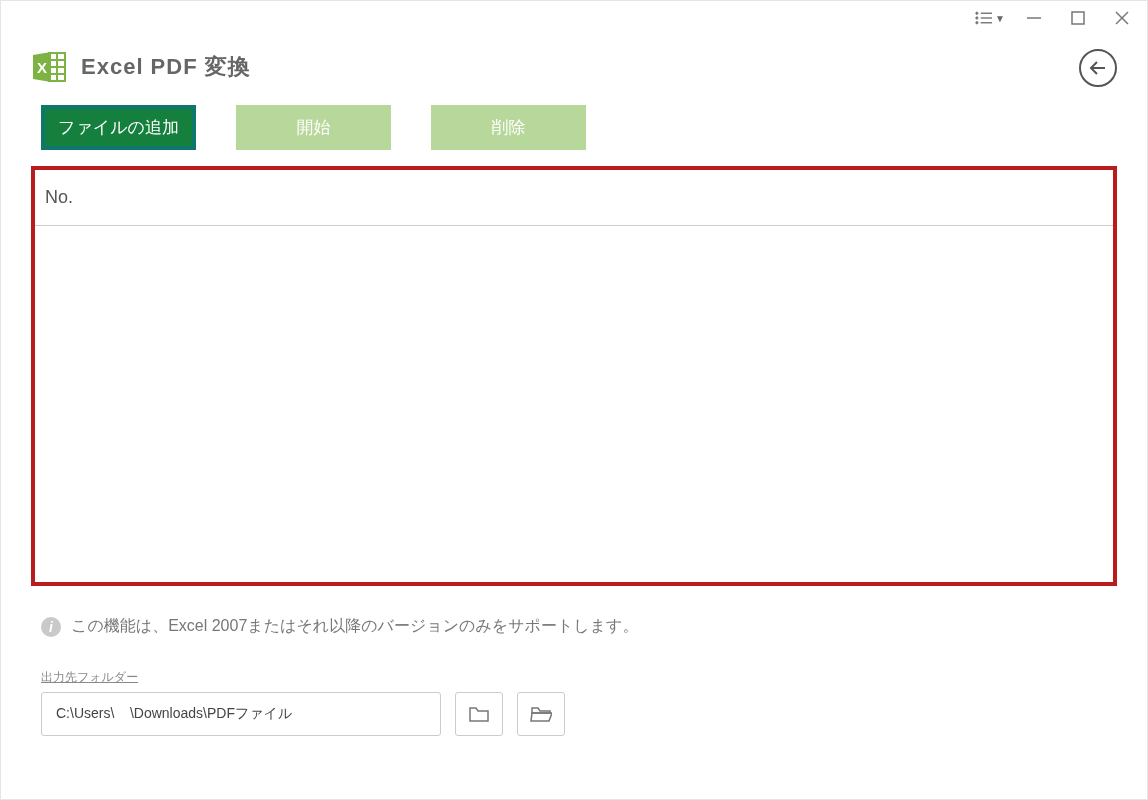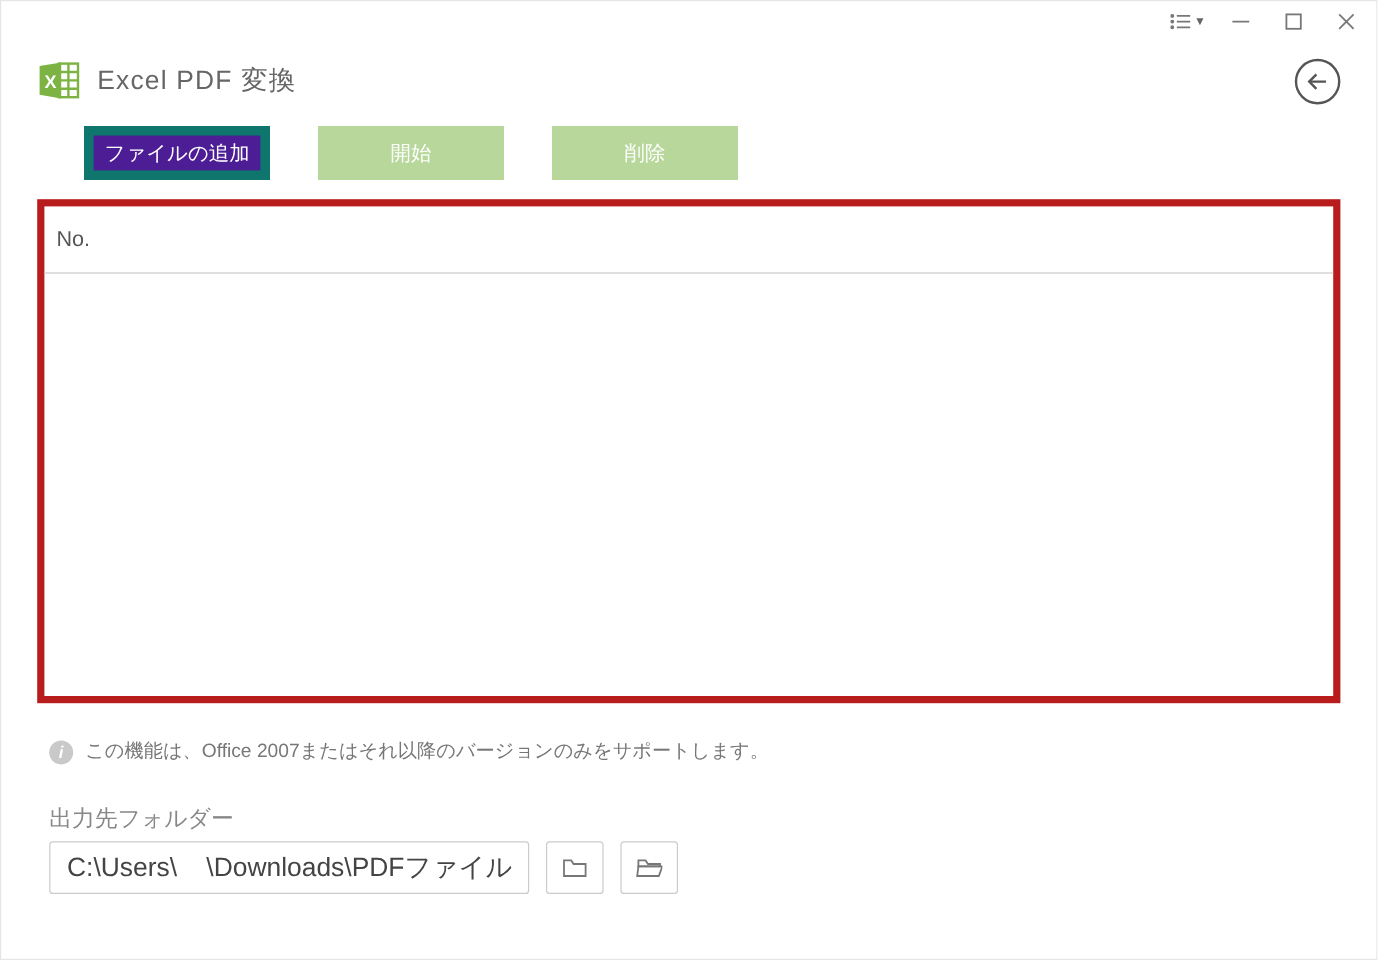"Excel PDF 変換" .app-title { font-weight: 400 -> 700 }
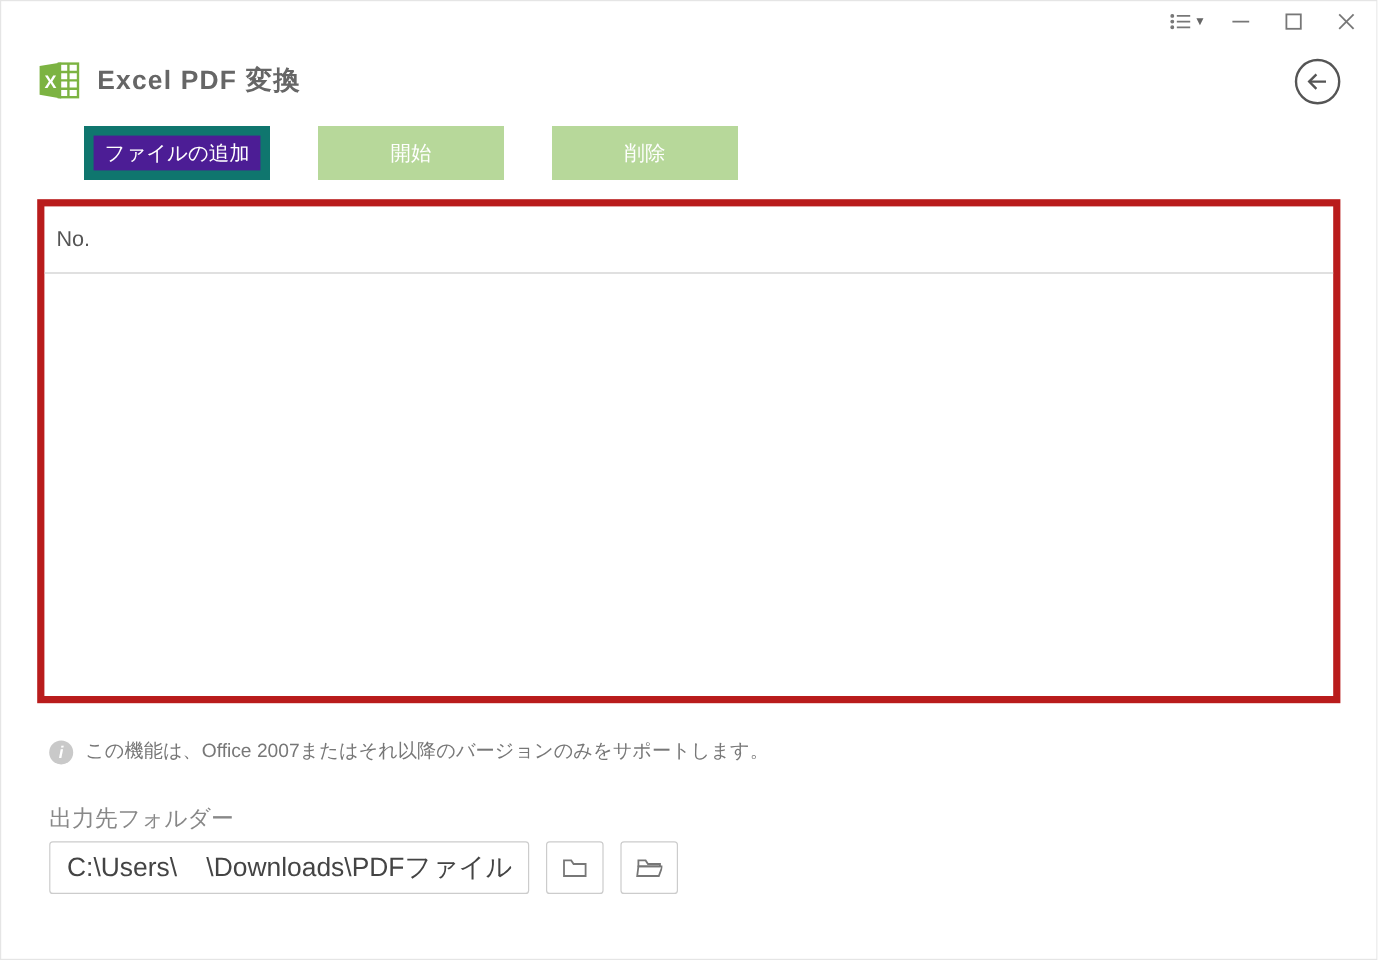"ファイルの追加" .btn-primary { background: #4c1d95 -> #15803d; border: 8px solid #0f766e -> 4px solid #0f766e; margin-left: 29px -> none }
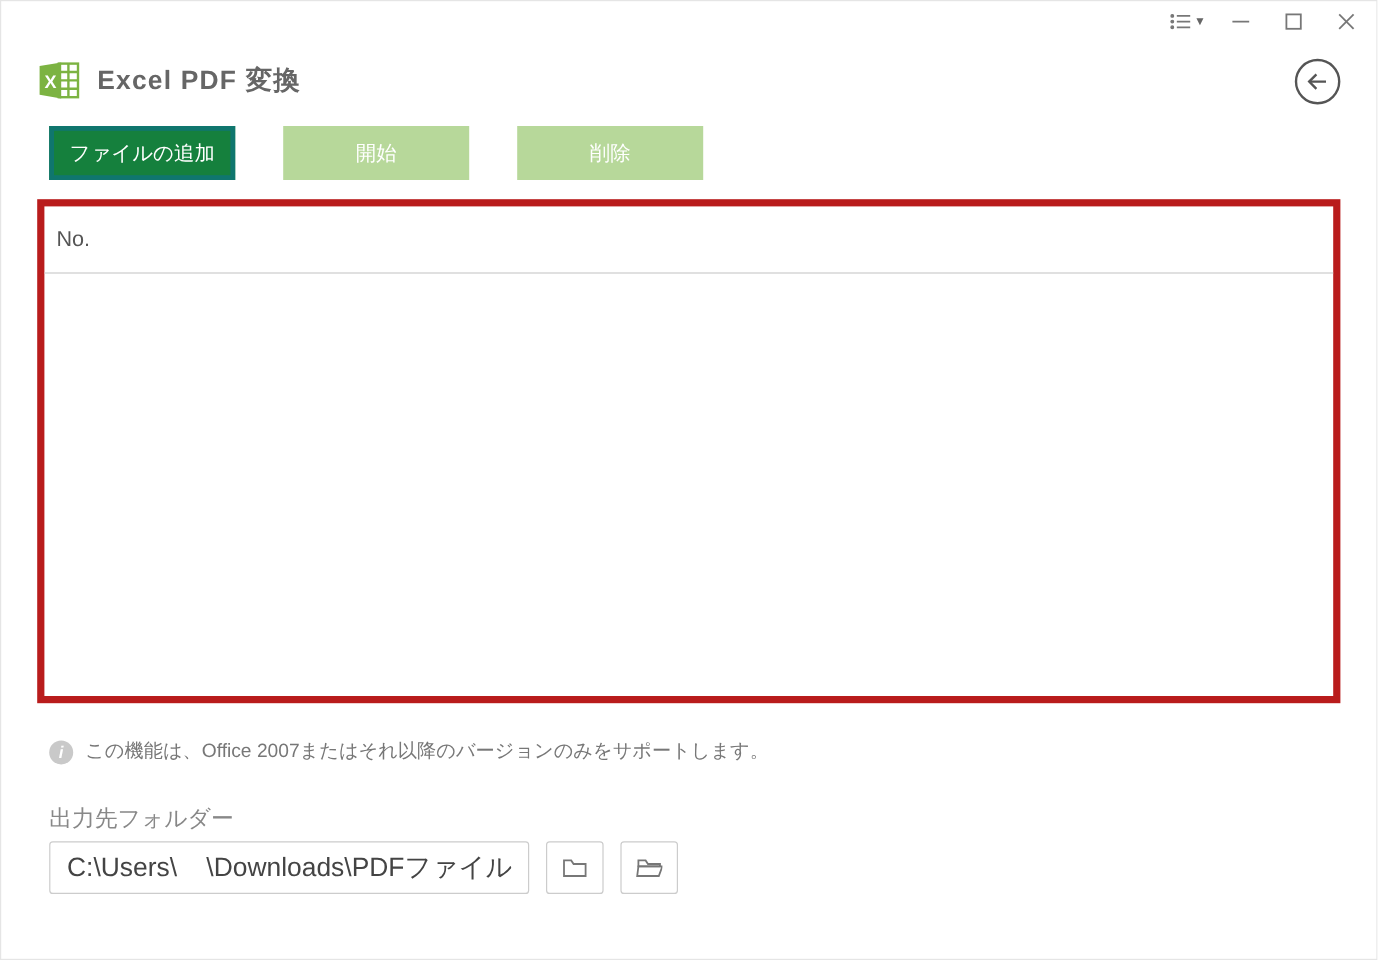"No." .table-wrap { border: 6px solid #b91c1c -> 4px solid #b91c1c }
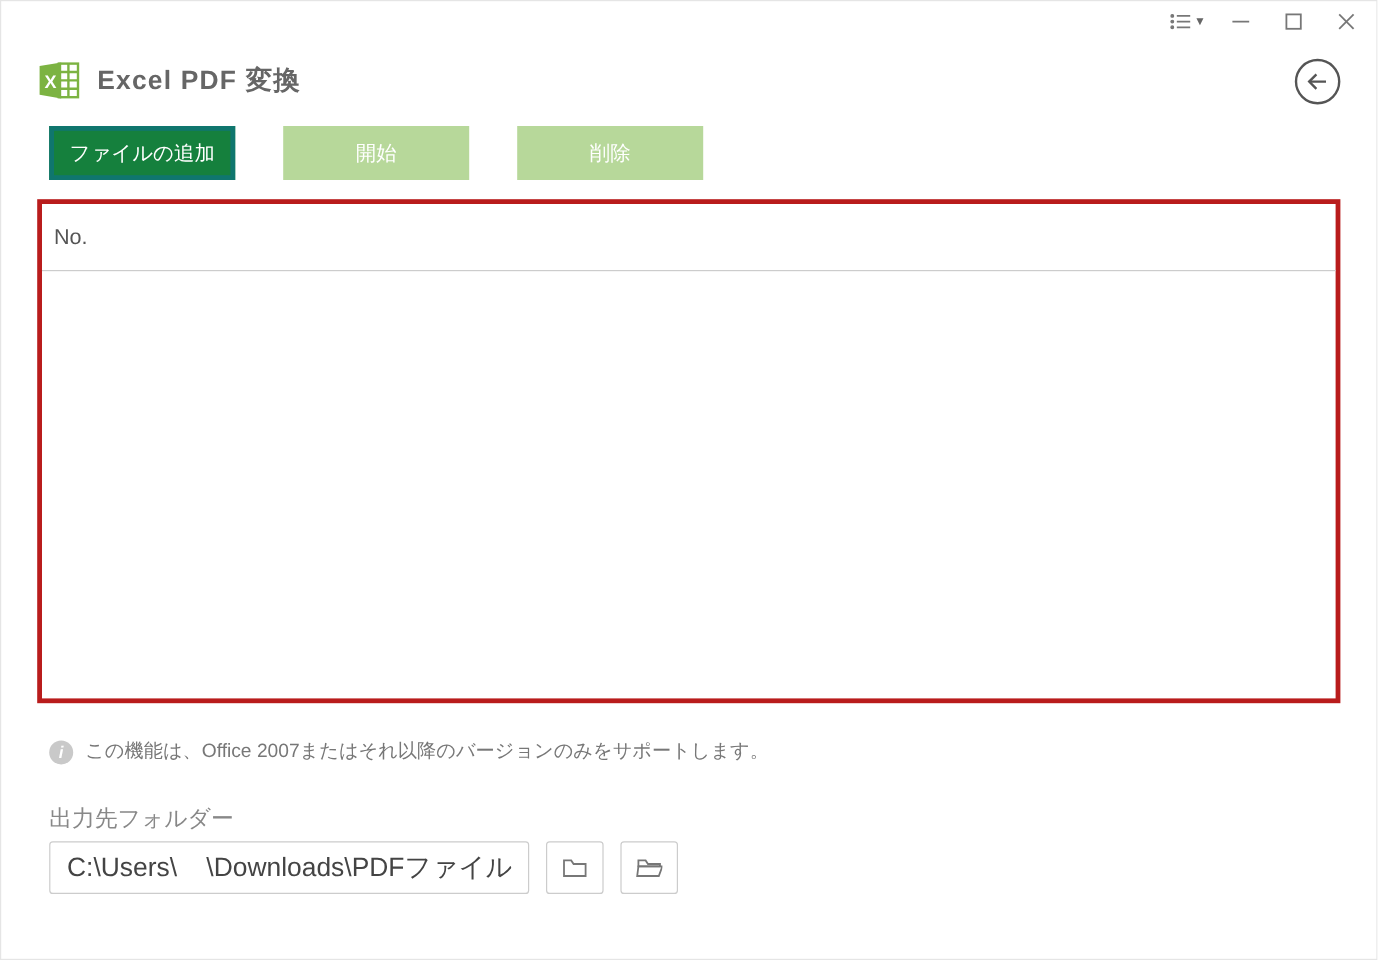"この機能は、Office" div { text: Office -> Excel }
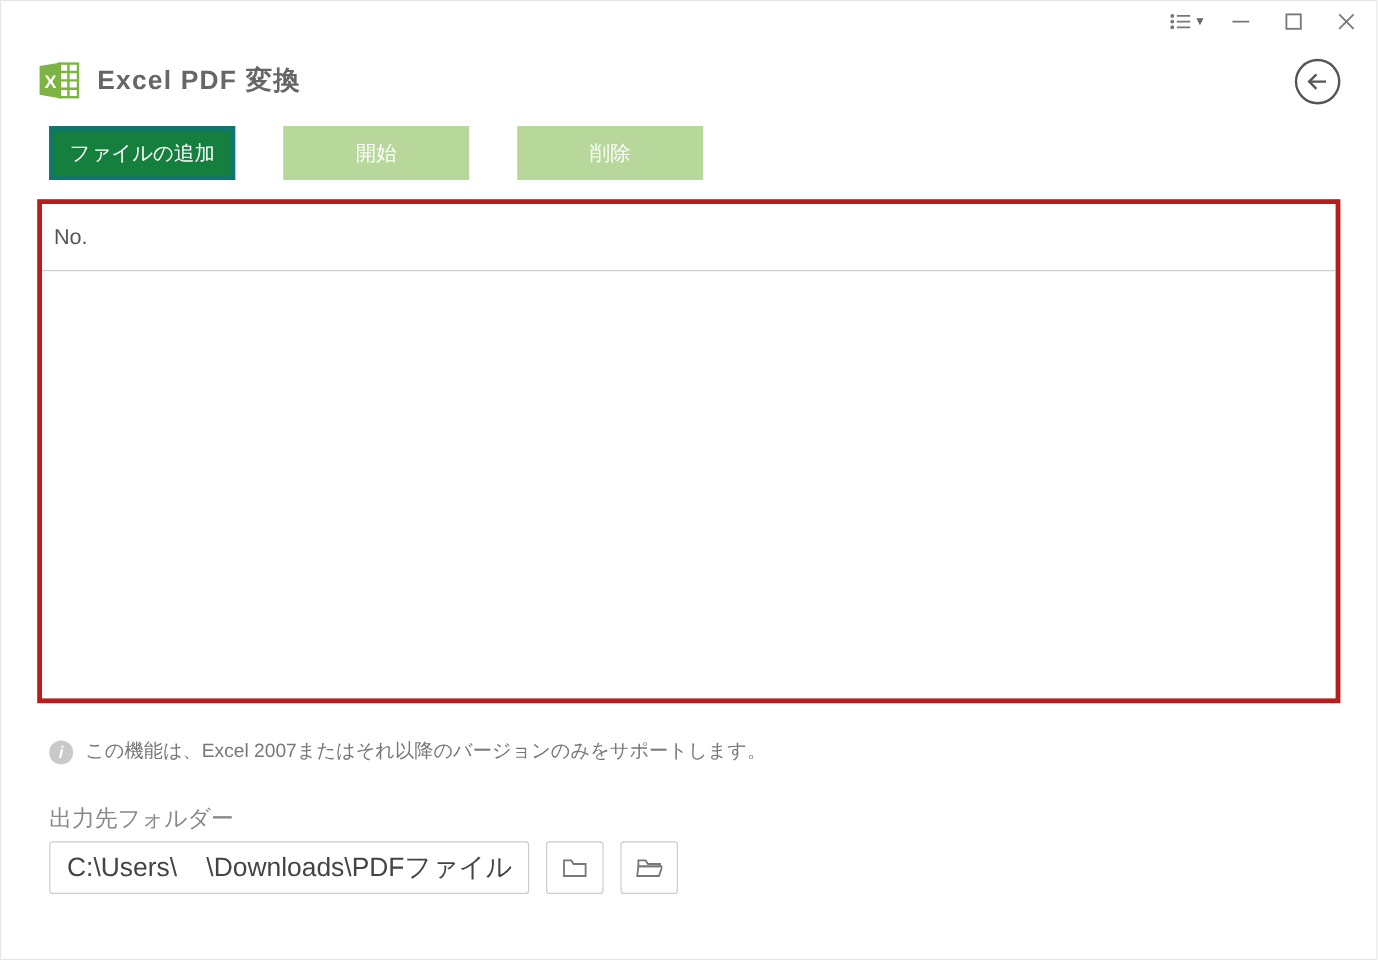"出力先フォルダー" .out-label { font-size: 19px -> 12px; text-decoration: none -> underline }
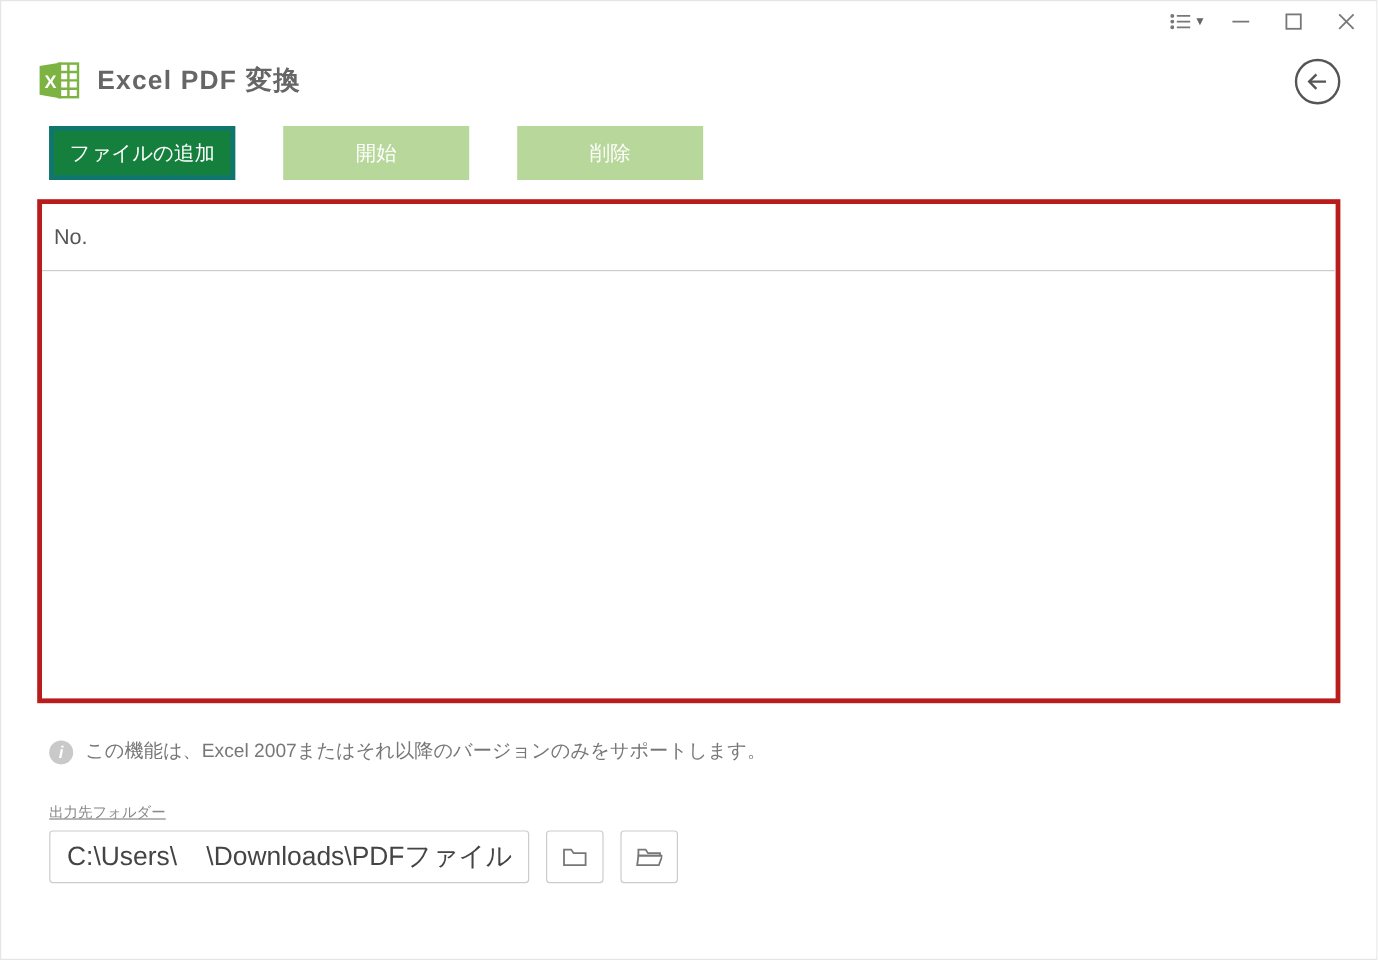"C:\Users\ \Downloads\PDFファイル" .out-input { font-size: 22px -> 14px }
